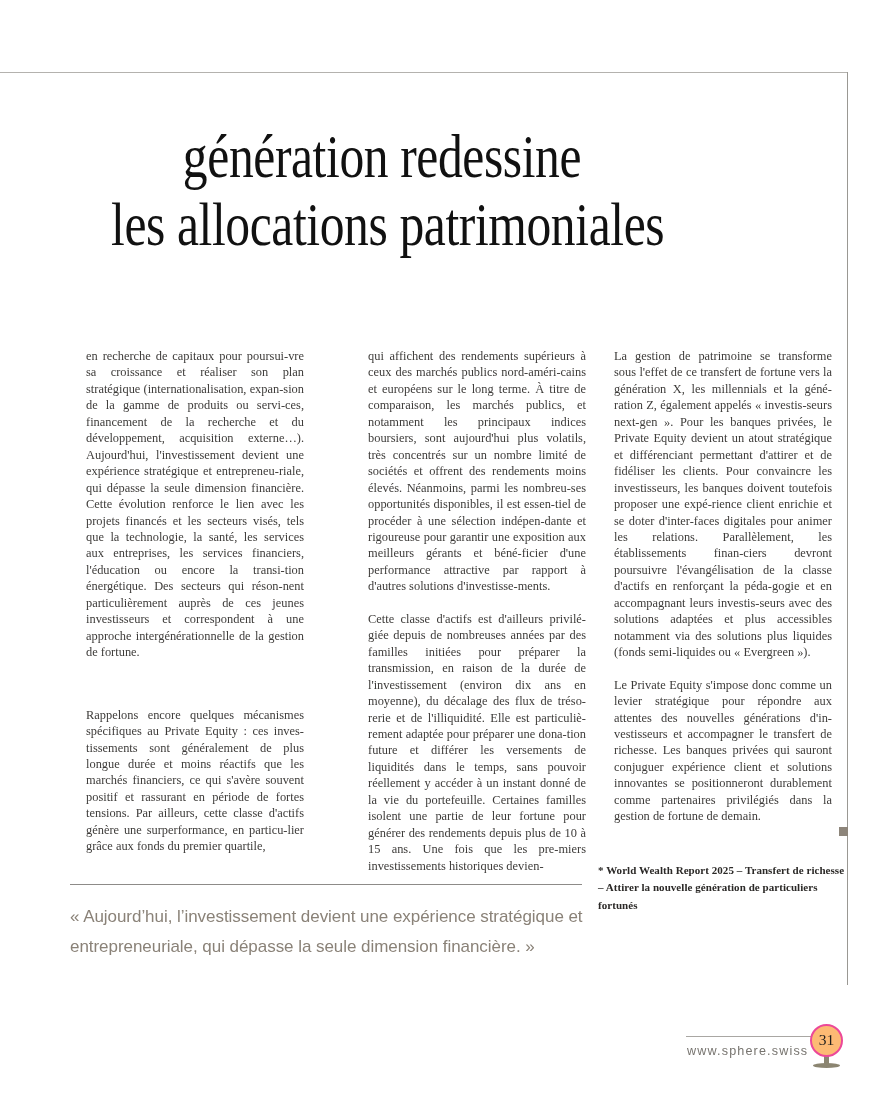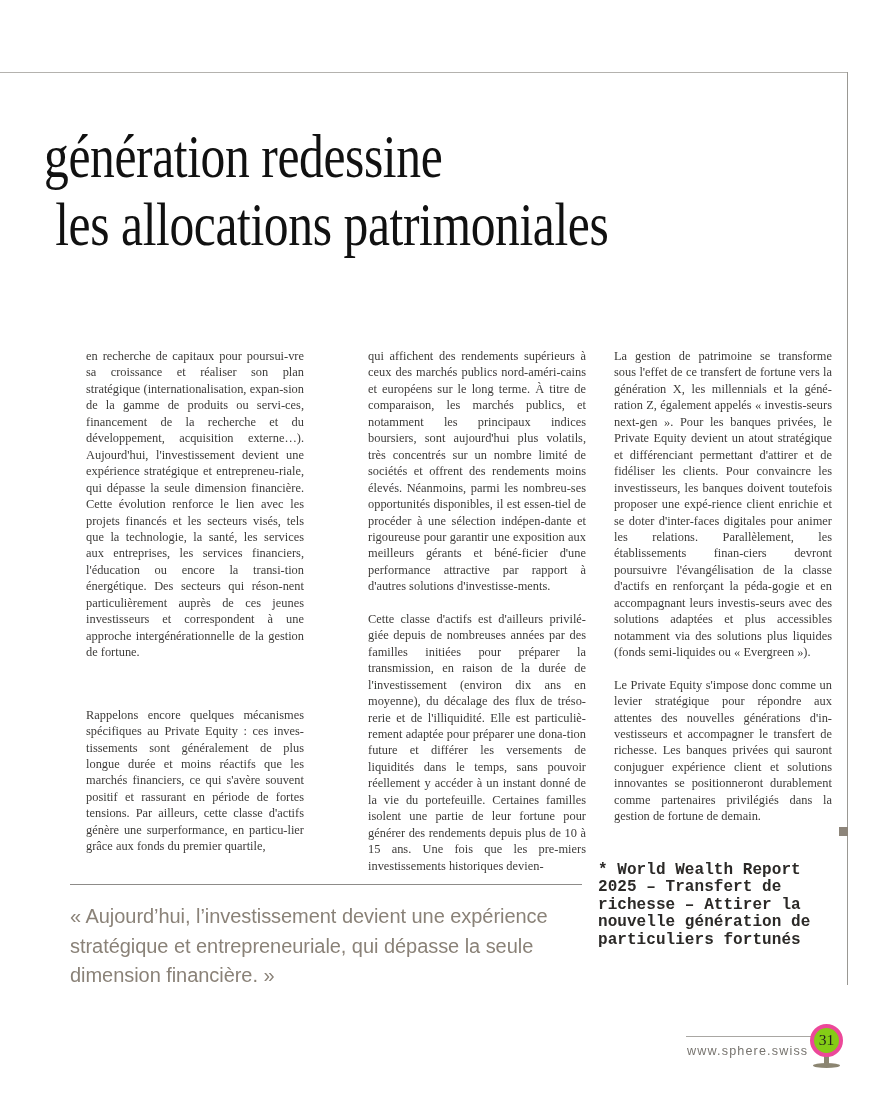"génération redessine" #headline { left: 44px -> 62px; text-align: none -> center }
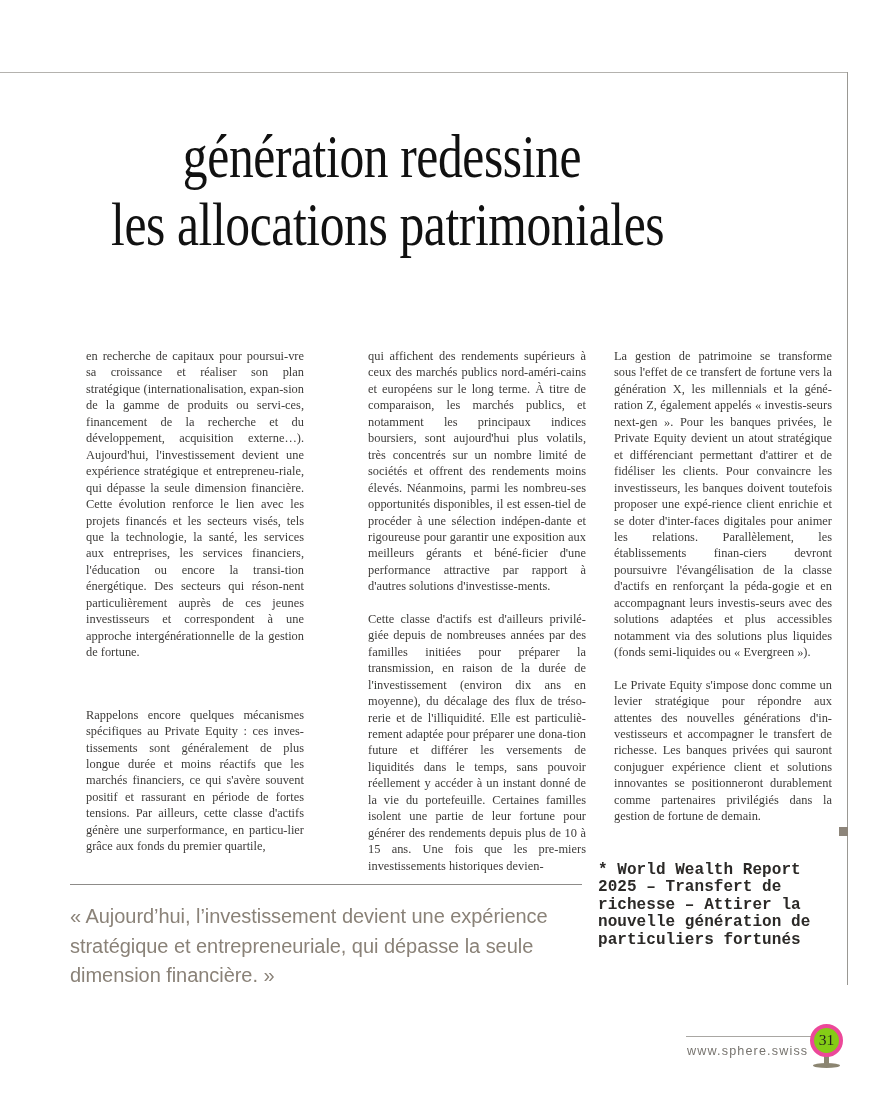"* World Wealth Report 2025" .footnote { font-family: Liberation Mono, monospace -> Liberation Serif, serif; font-size: 16px -> 11px }
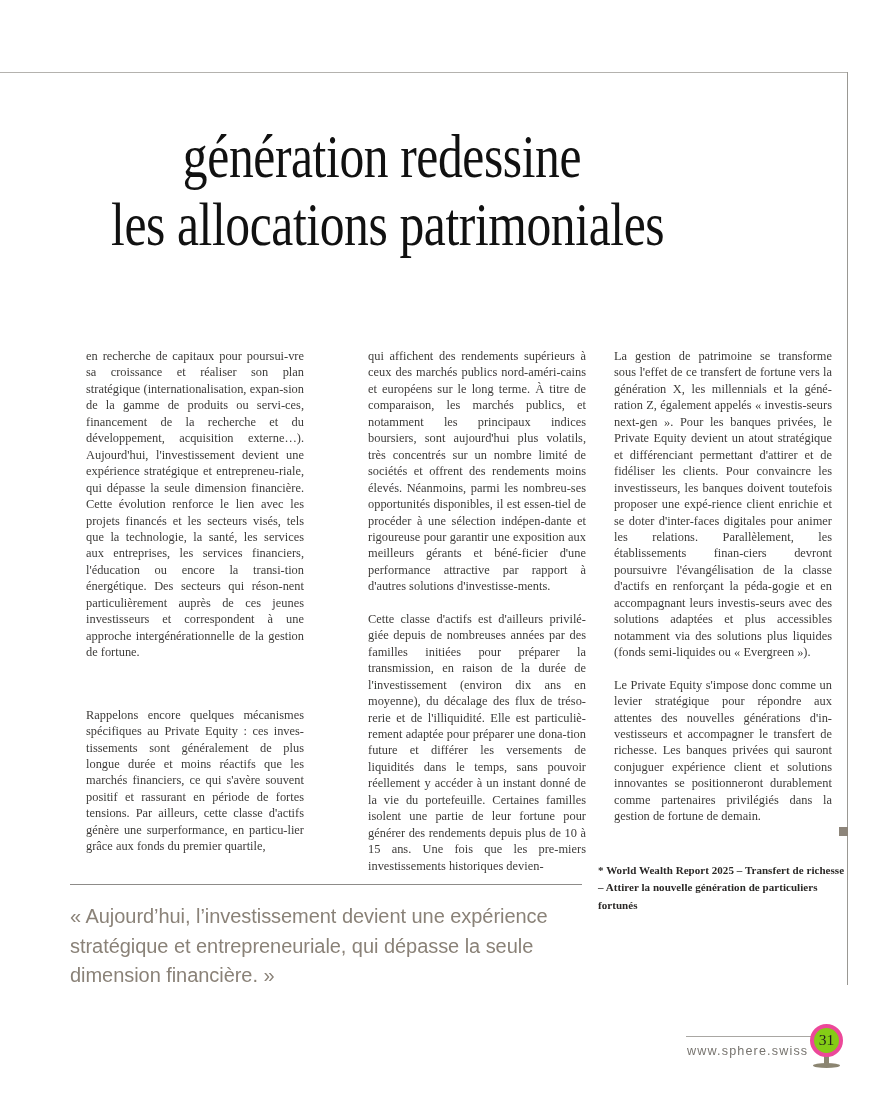"« Aujourd’hui, l’investissement devient" #pullquote { font-size: 20px -> 17px }
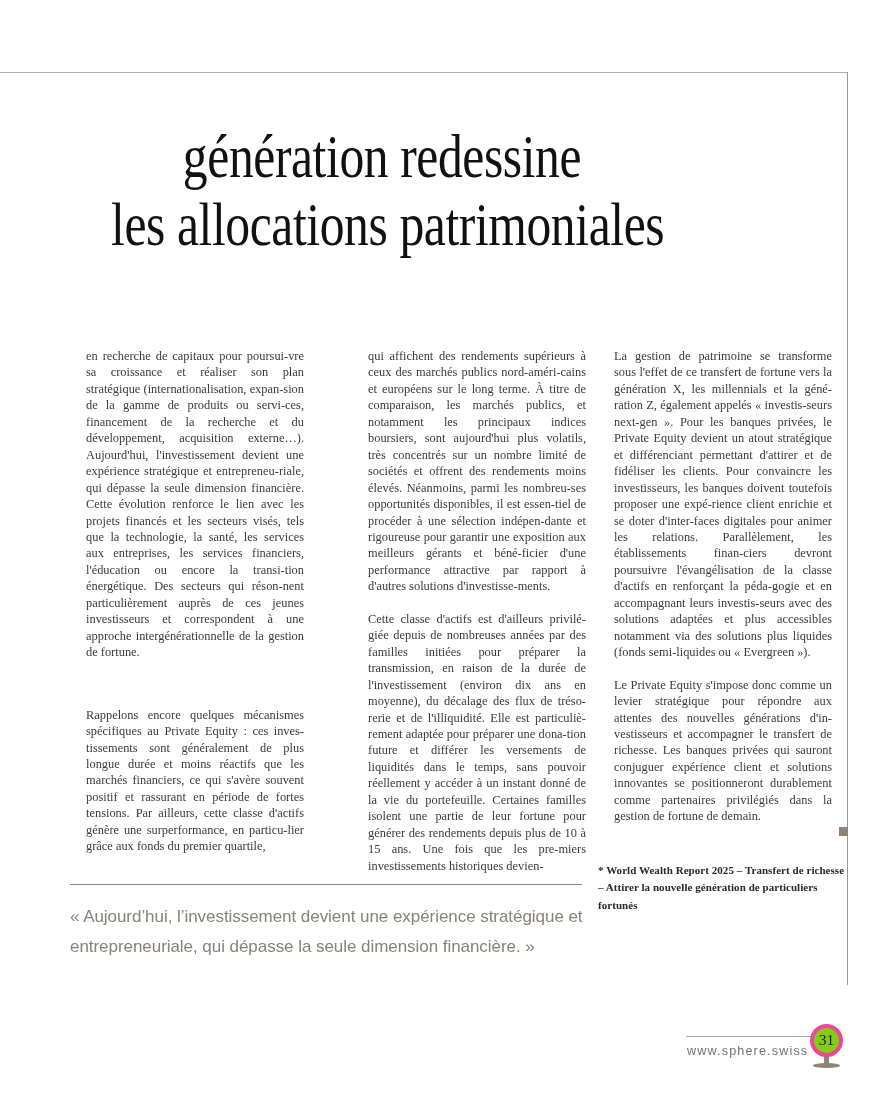"31" #page-logo .sphere-ball { background: #84cc16 -> #fdba74; border: 4px solid #ec4899 -> 2px solid #ec4899 }
